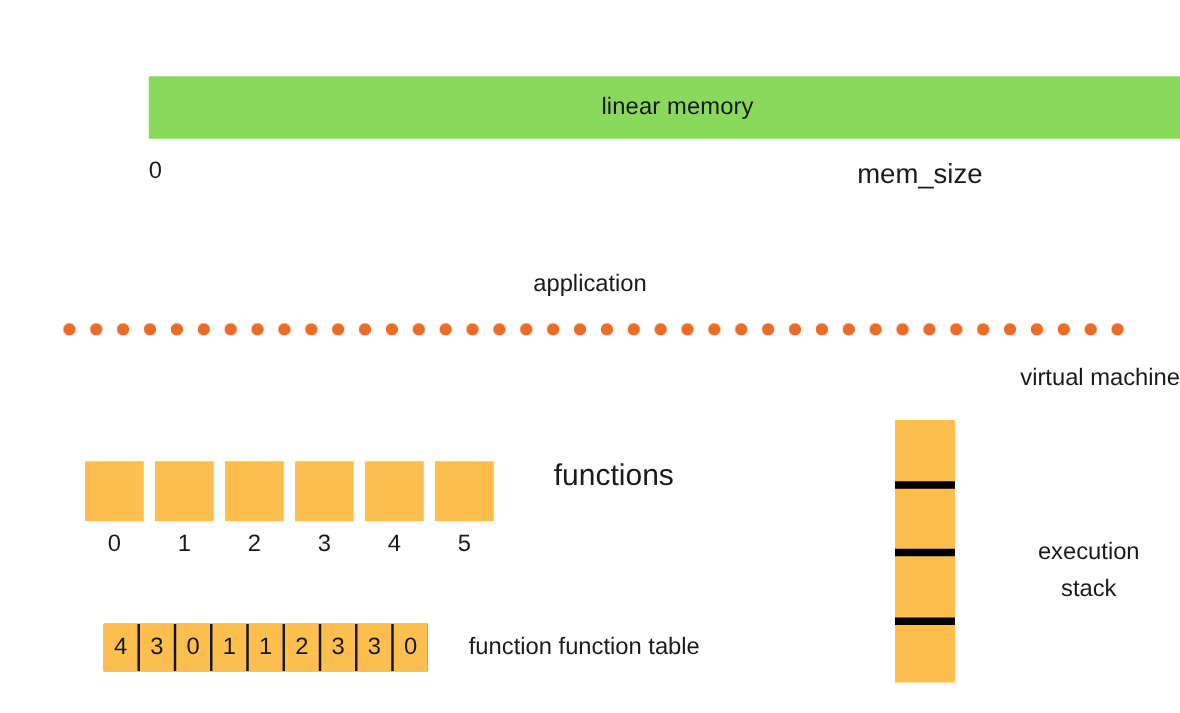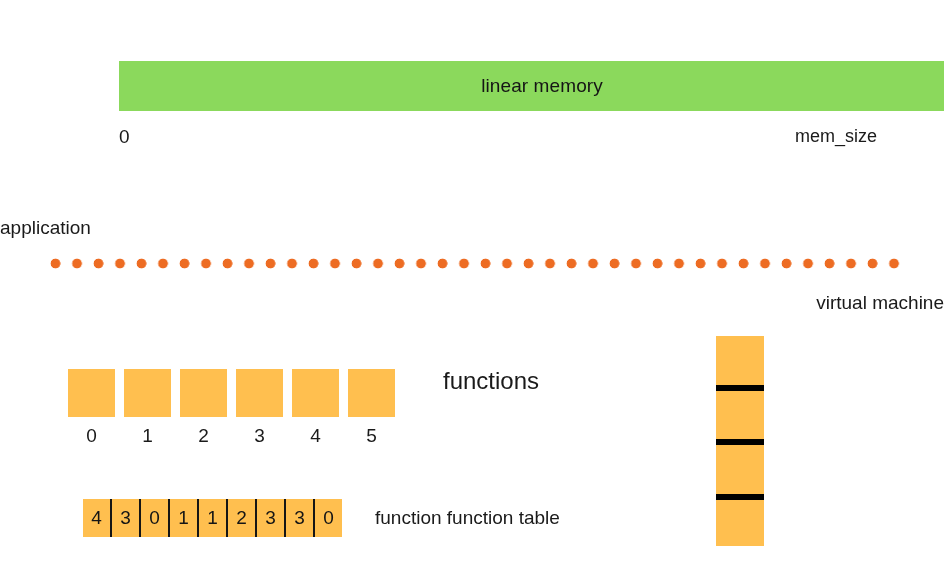"mem_size" #mem-size-label { font-size: 18px -> 22px; left: 877px -> 786px }
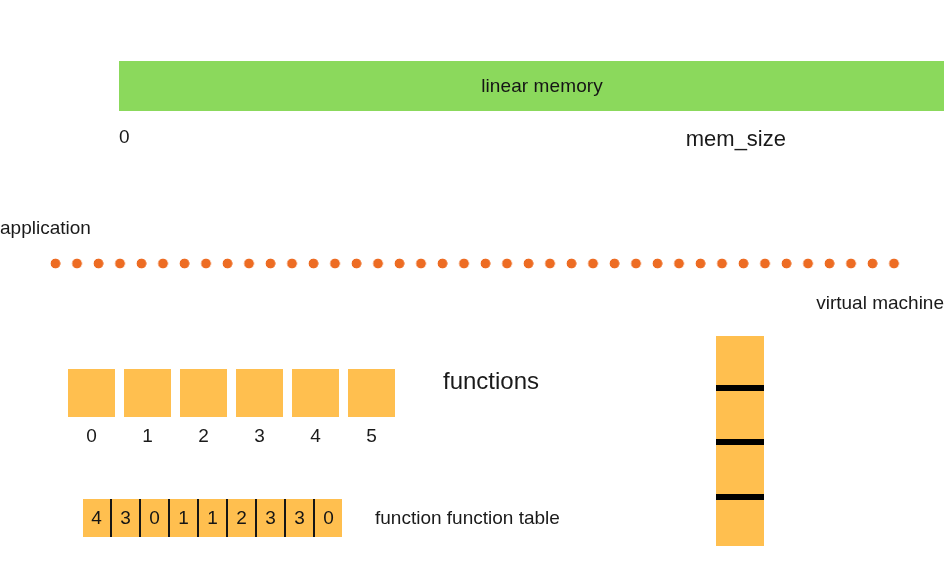"application" #application-label { text-align: none -> center }
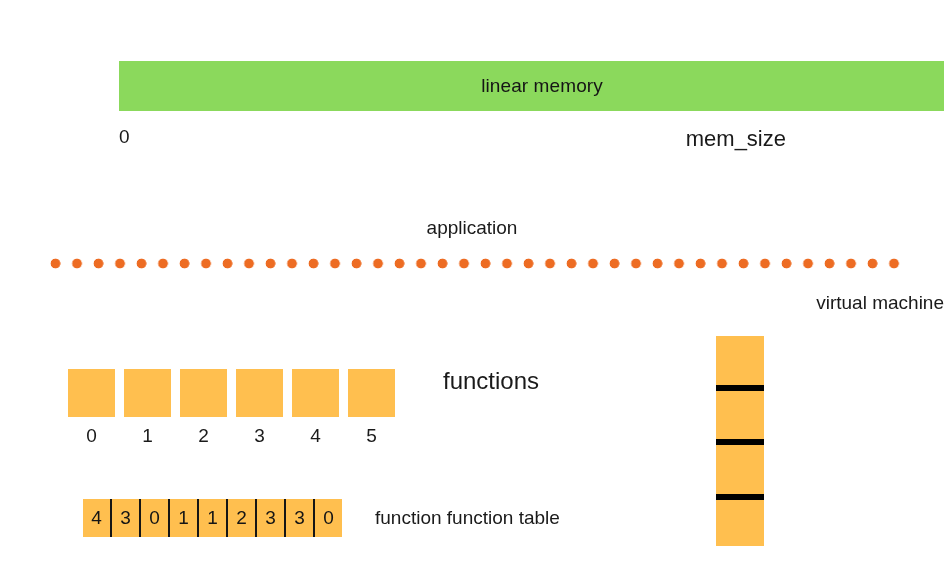"execution" div { html: none -> <div> <div>execution</div> <div>stack</div> </div> }
